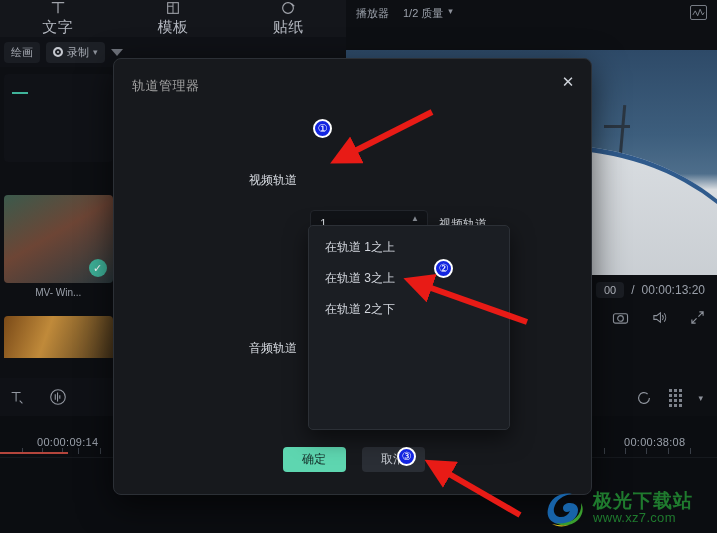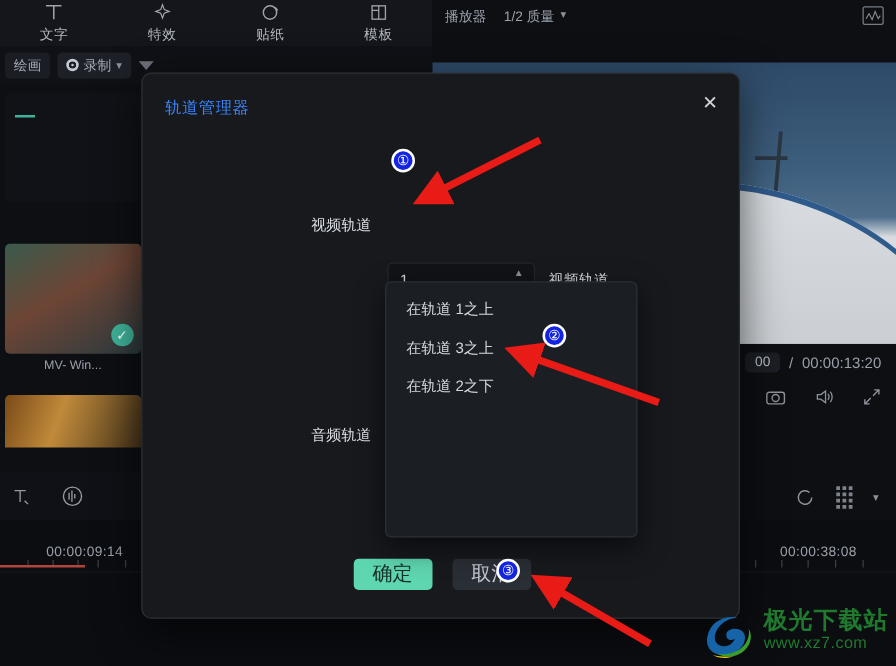"文字" .tt-label { font-size: 11px -> 15px }
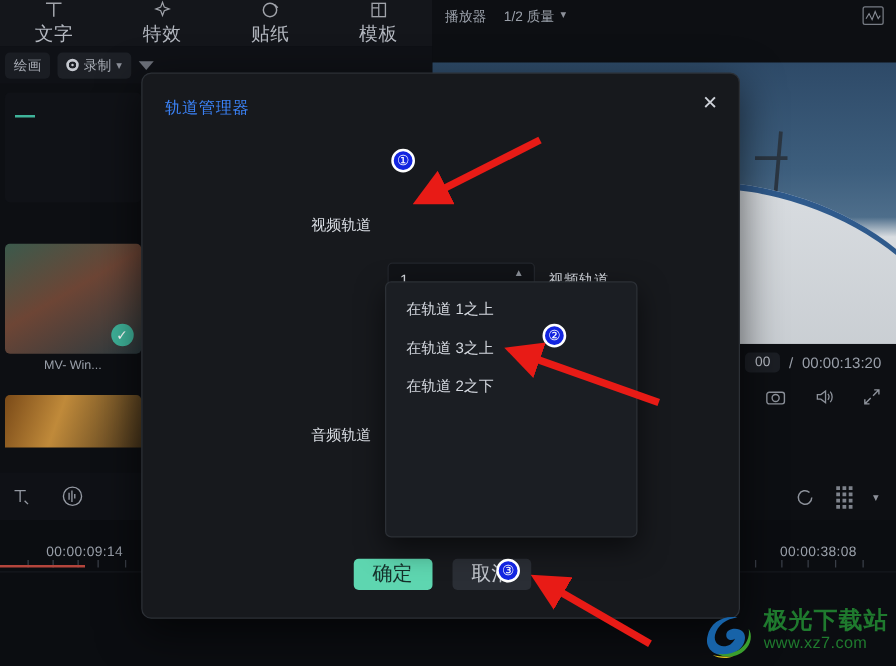"特效" div.tt-item { html: <div> <svg> <path></path> </svg> <span>特效</span> </div> -> none }
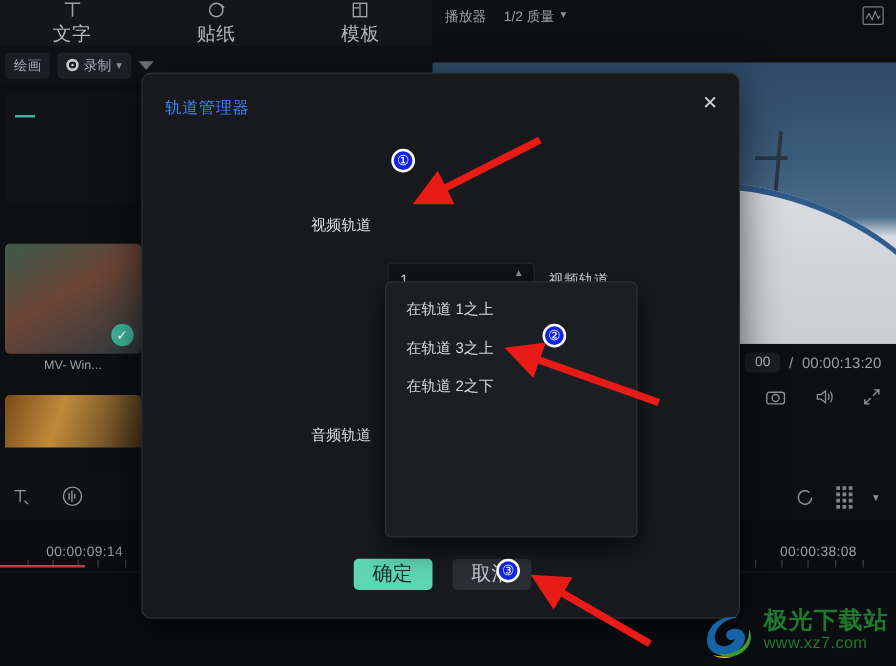"贴纸" div.tt-item { order: before "模板" -> after "模板" }
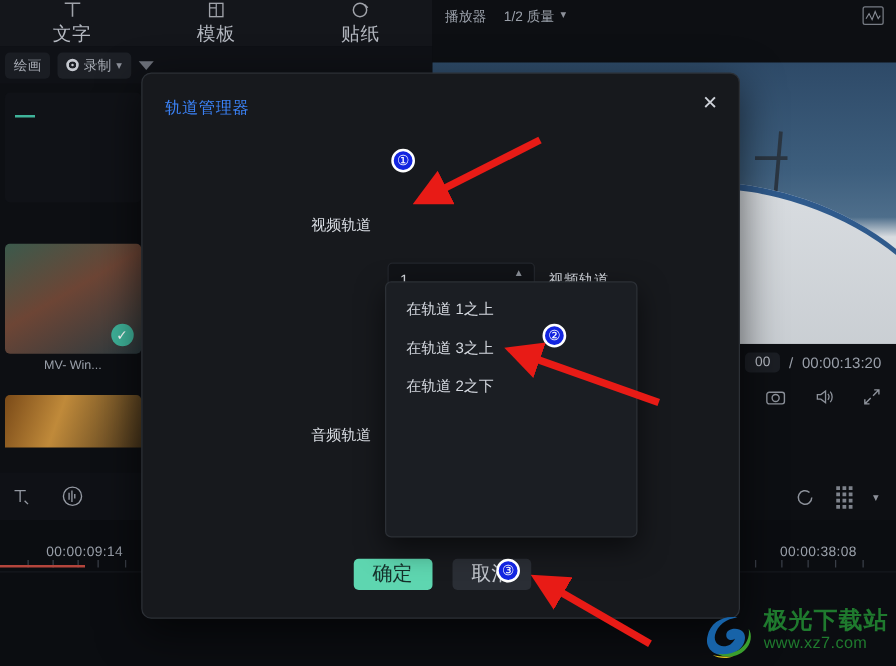"轨道管理器" .dlg-title { color: #3b82f6 -> #a3a3a3 }
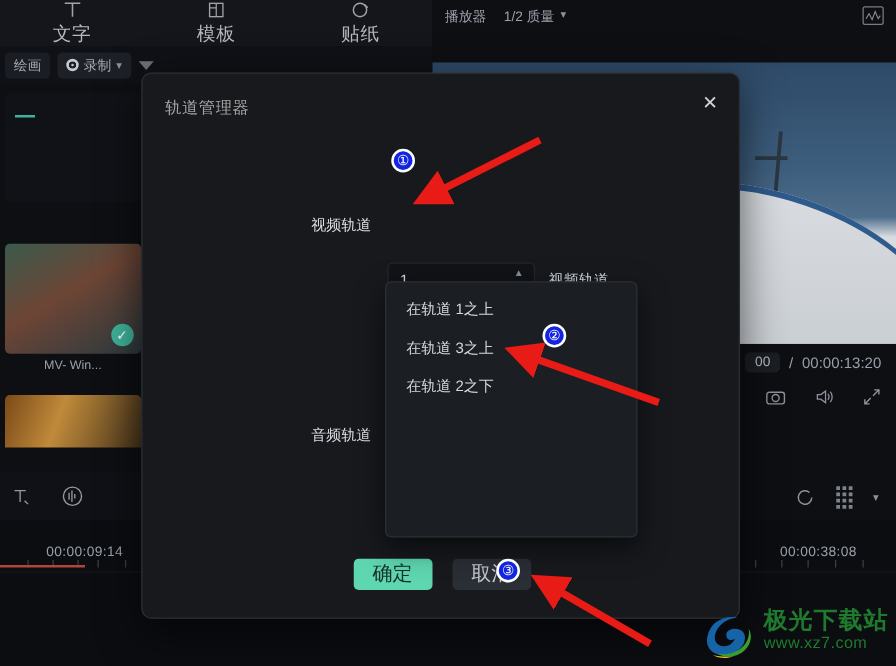"确定" .btn { font-size: 16px -> 12px }
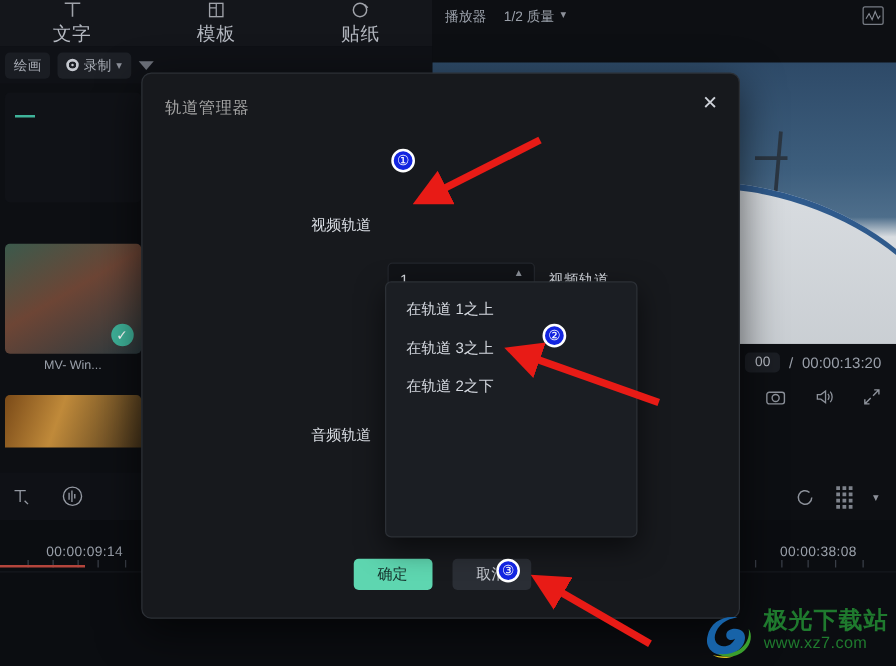"极光下载站" .watermark { align-items: none -> center; right: 6px -> 24px }
